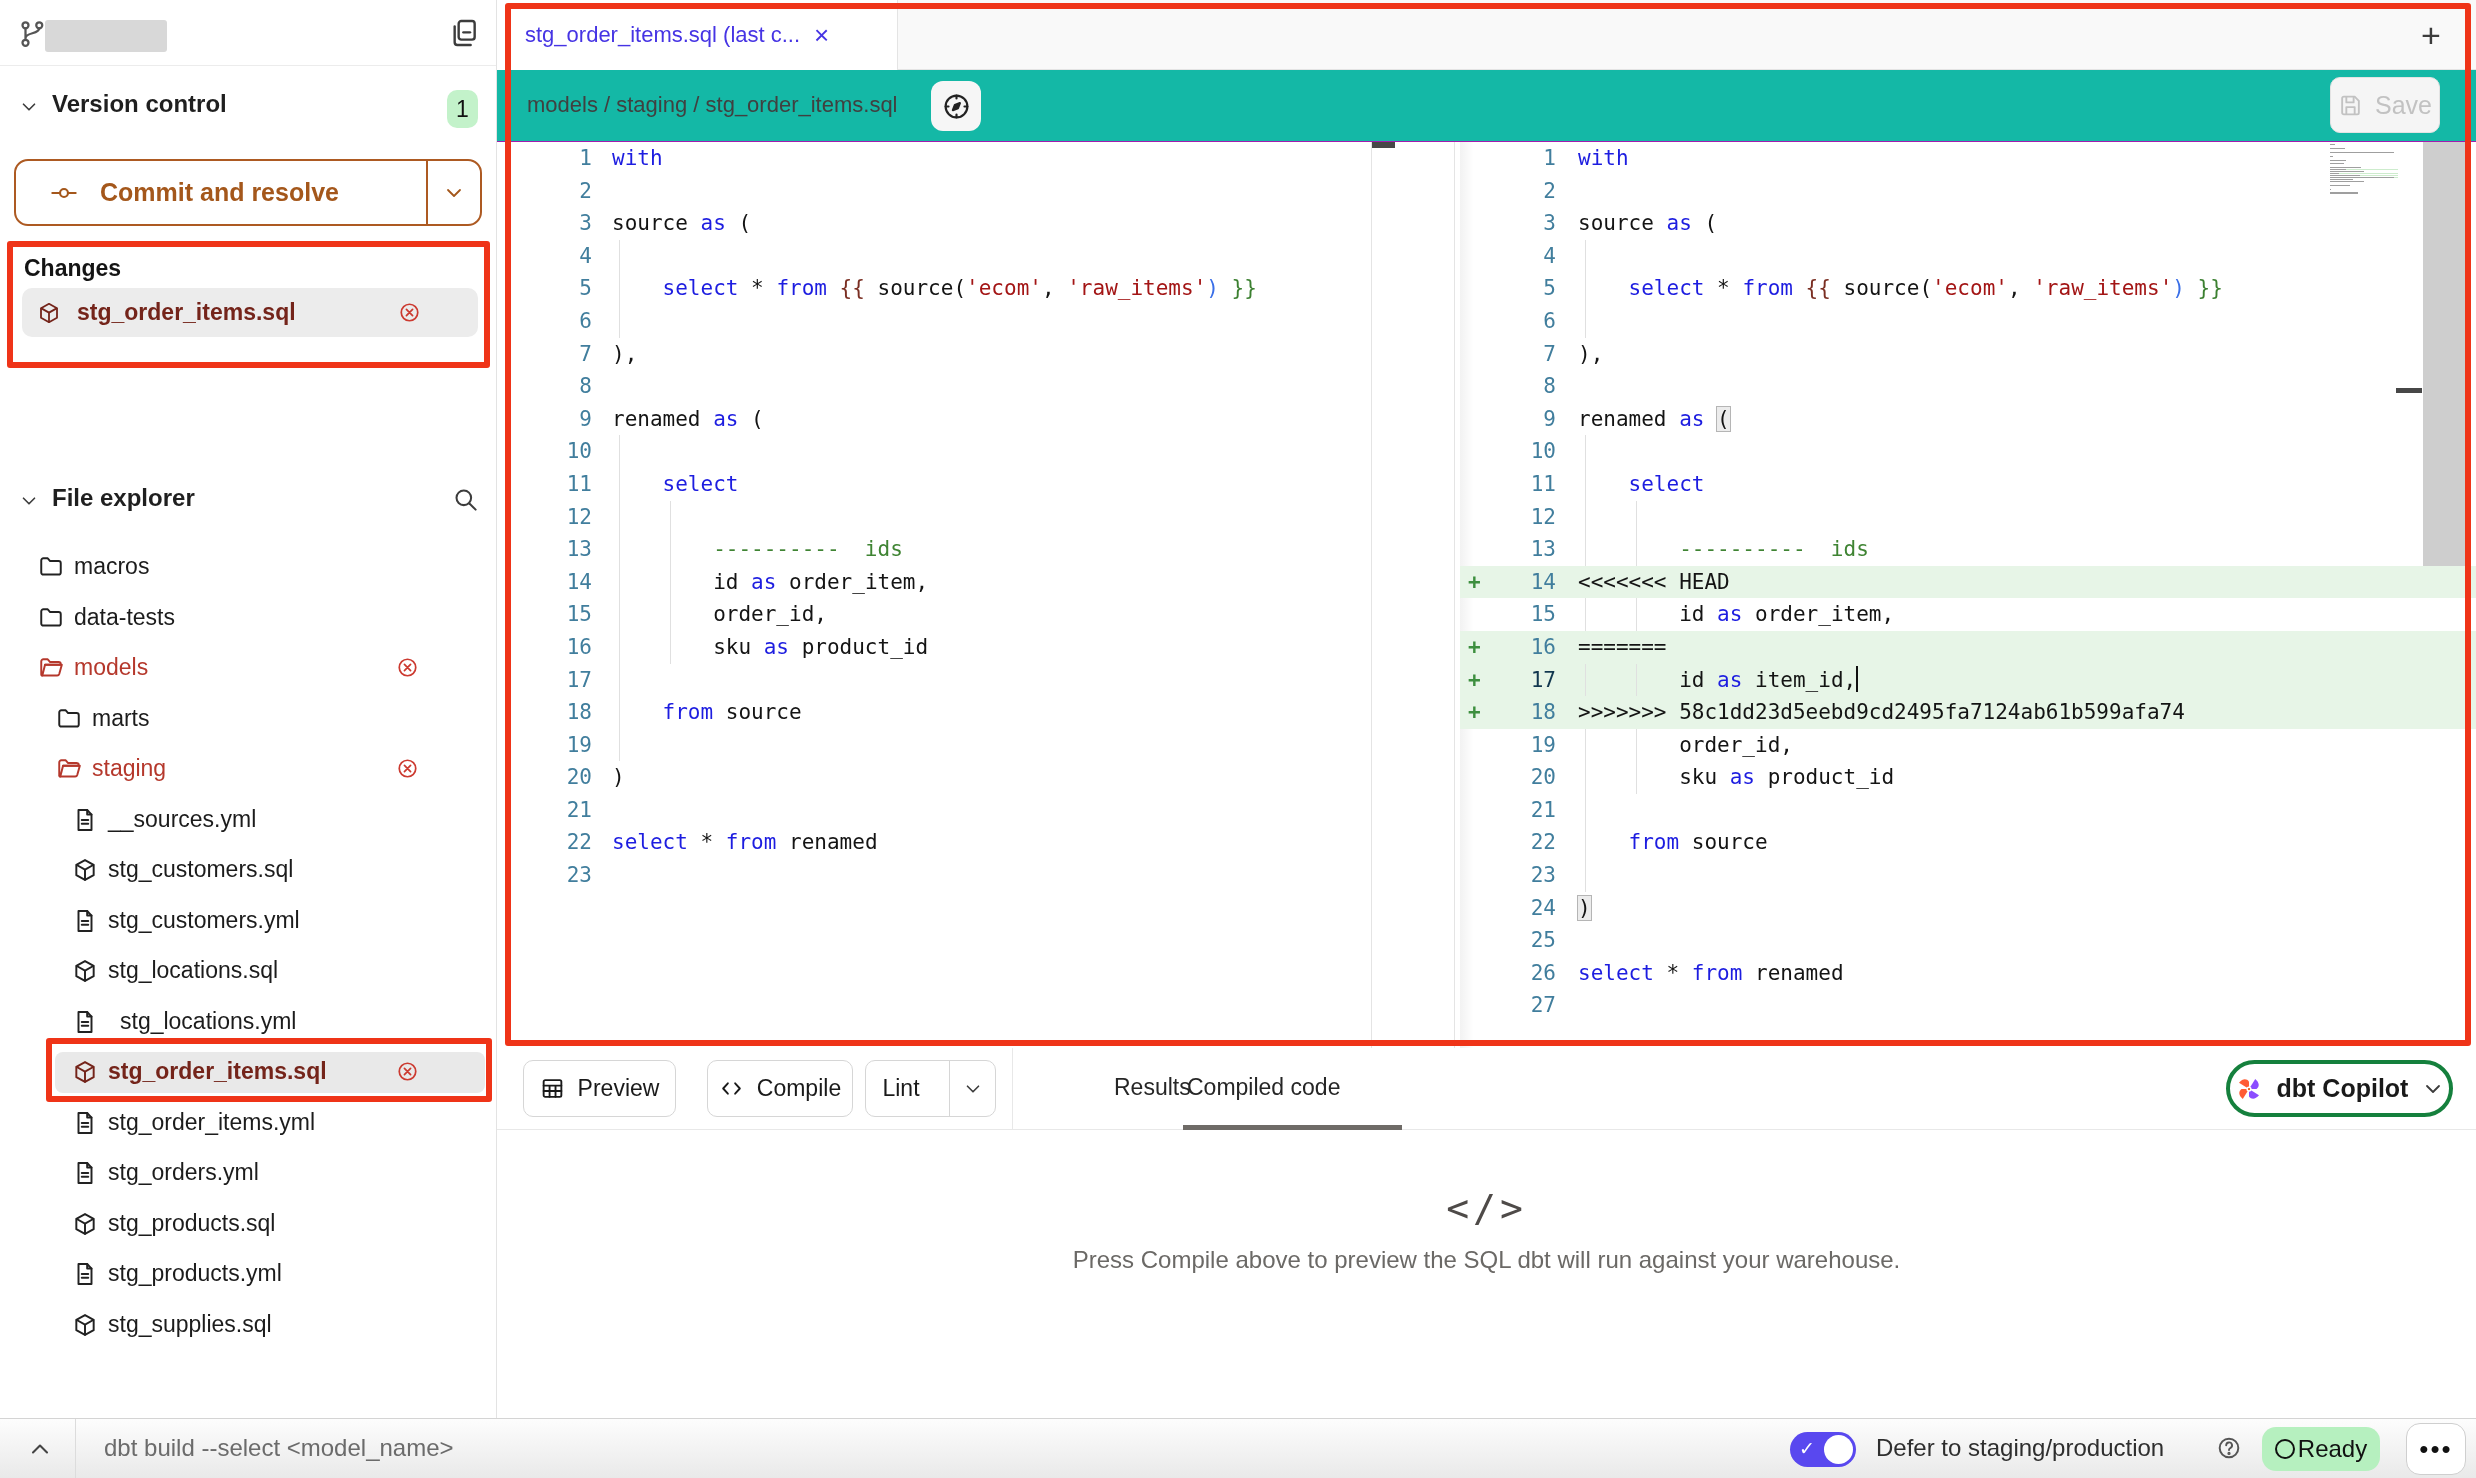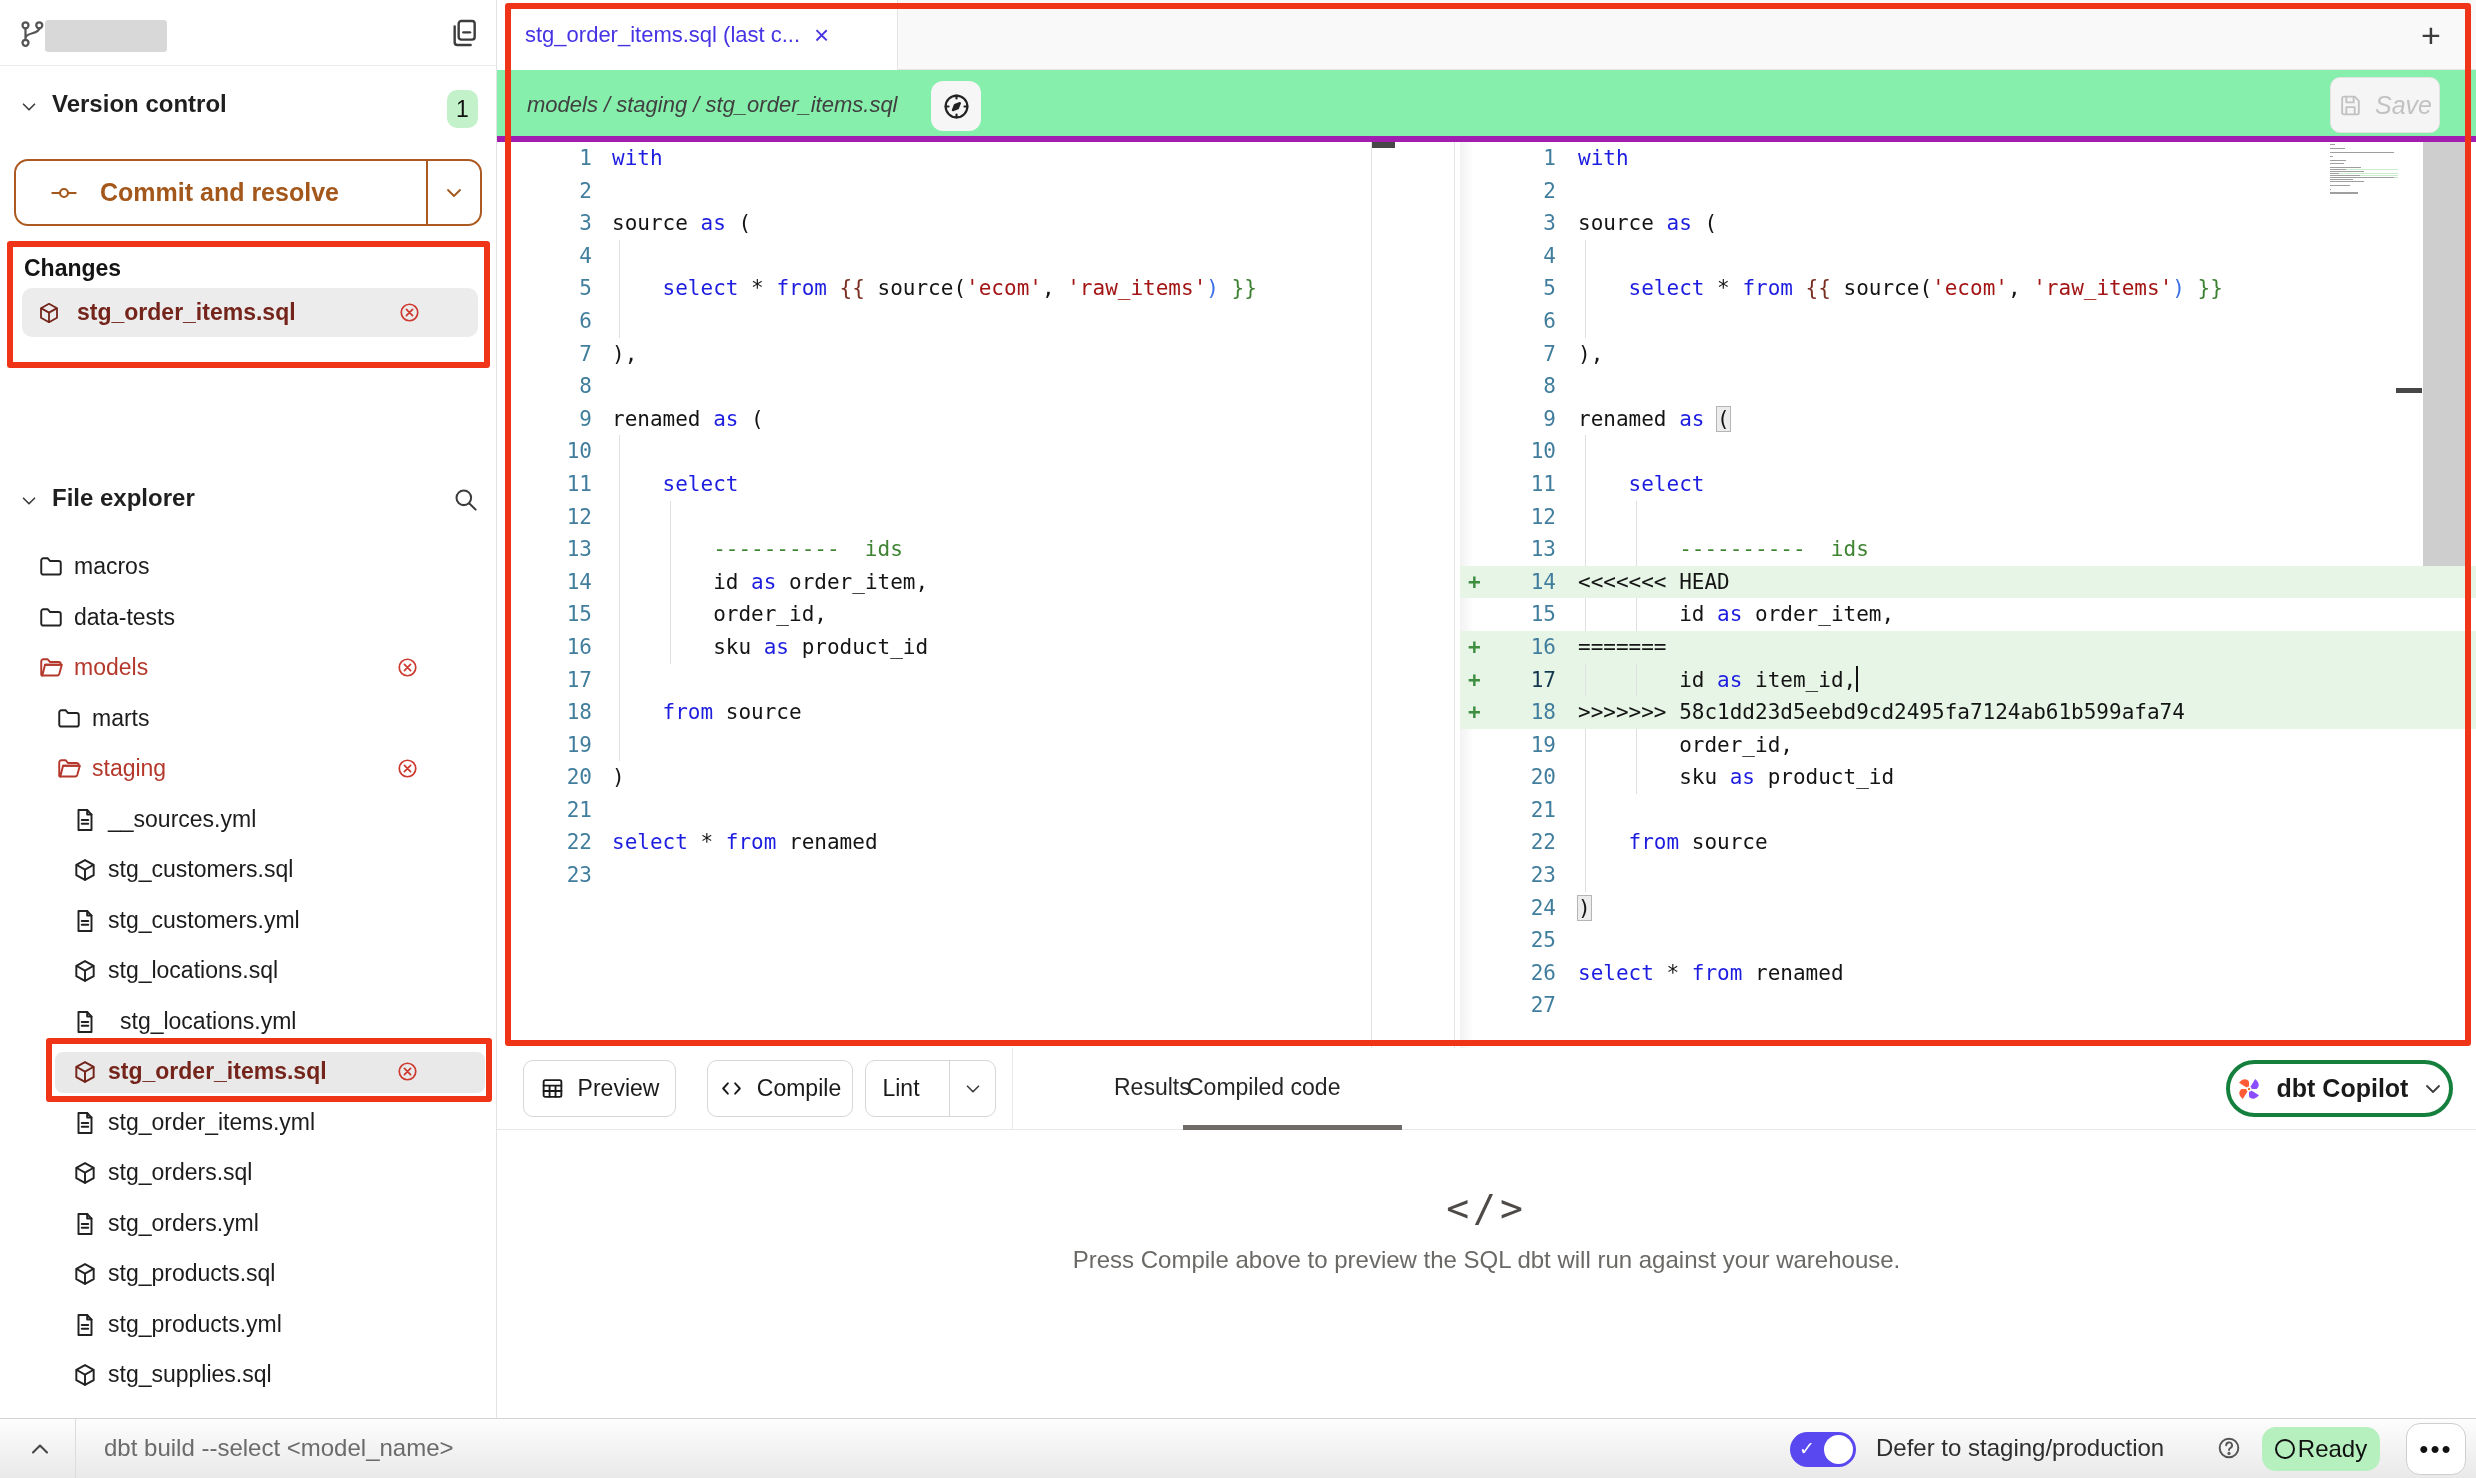"models / staging / stg_order_items.sql" .crumb-row { background: #86efac -> #14b8a6; border-bottom: 6px solid #a21caf -> 1px solid #a21caf; font-style: italic -> none }
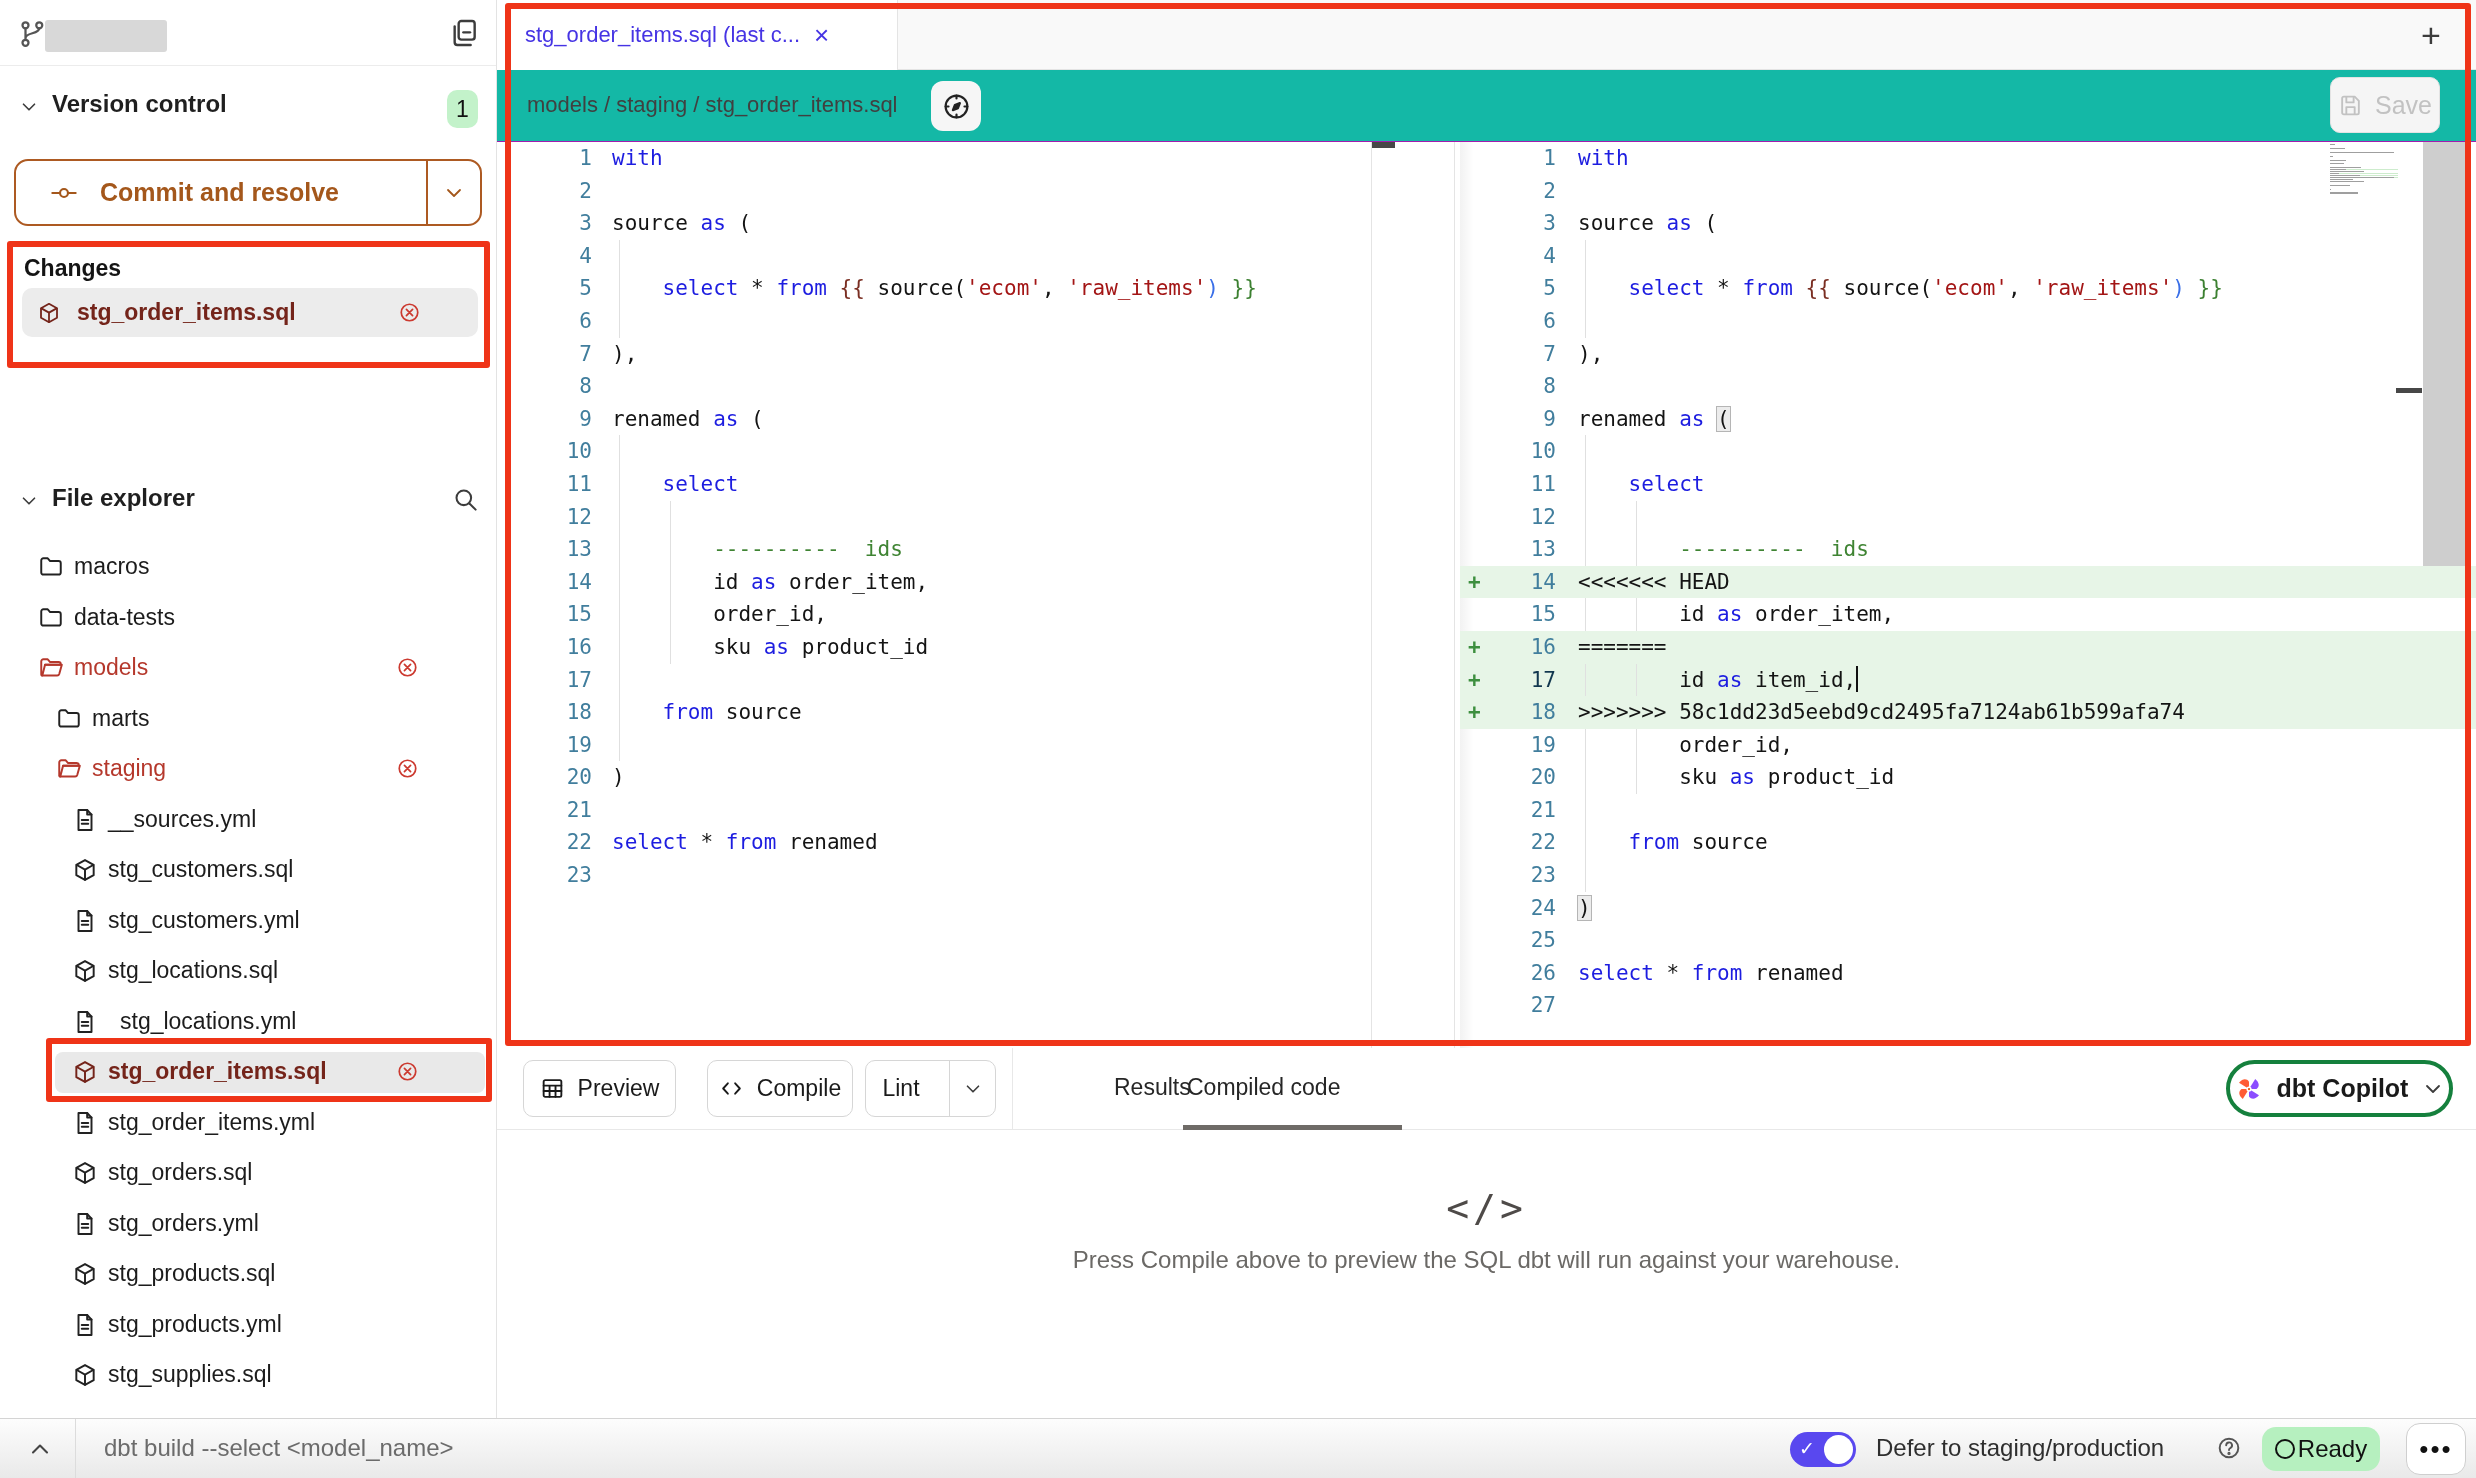"stg_orders.sql" div.fe-row { html: <div> <span> <svg> <path></path> <path></path> </svg> </span> <span>stg_orders.sql</span> </div> -> none }
